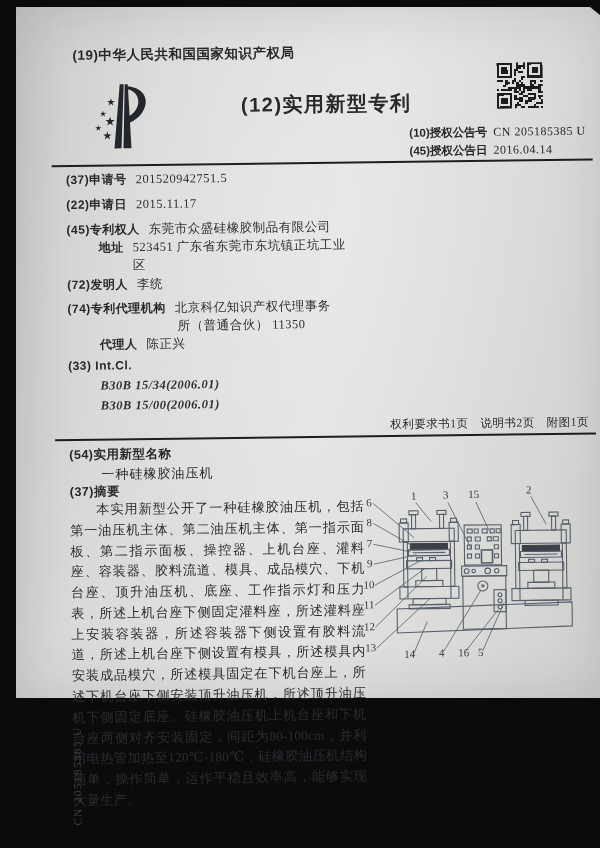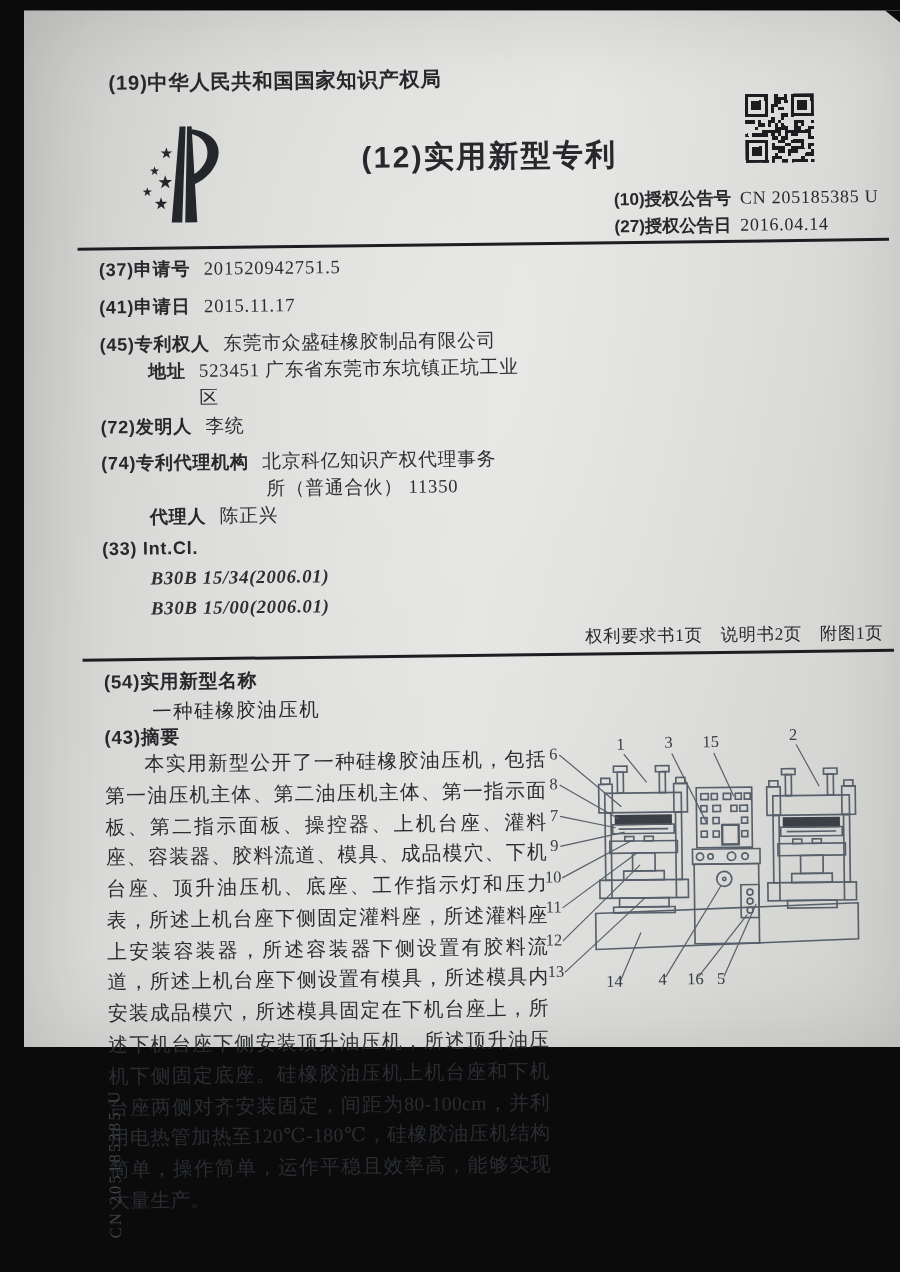"(27)授权公告日" span.lab { text: 27 -> 45 }
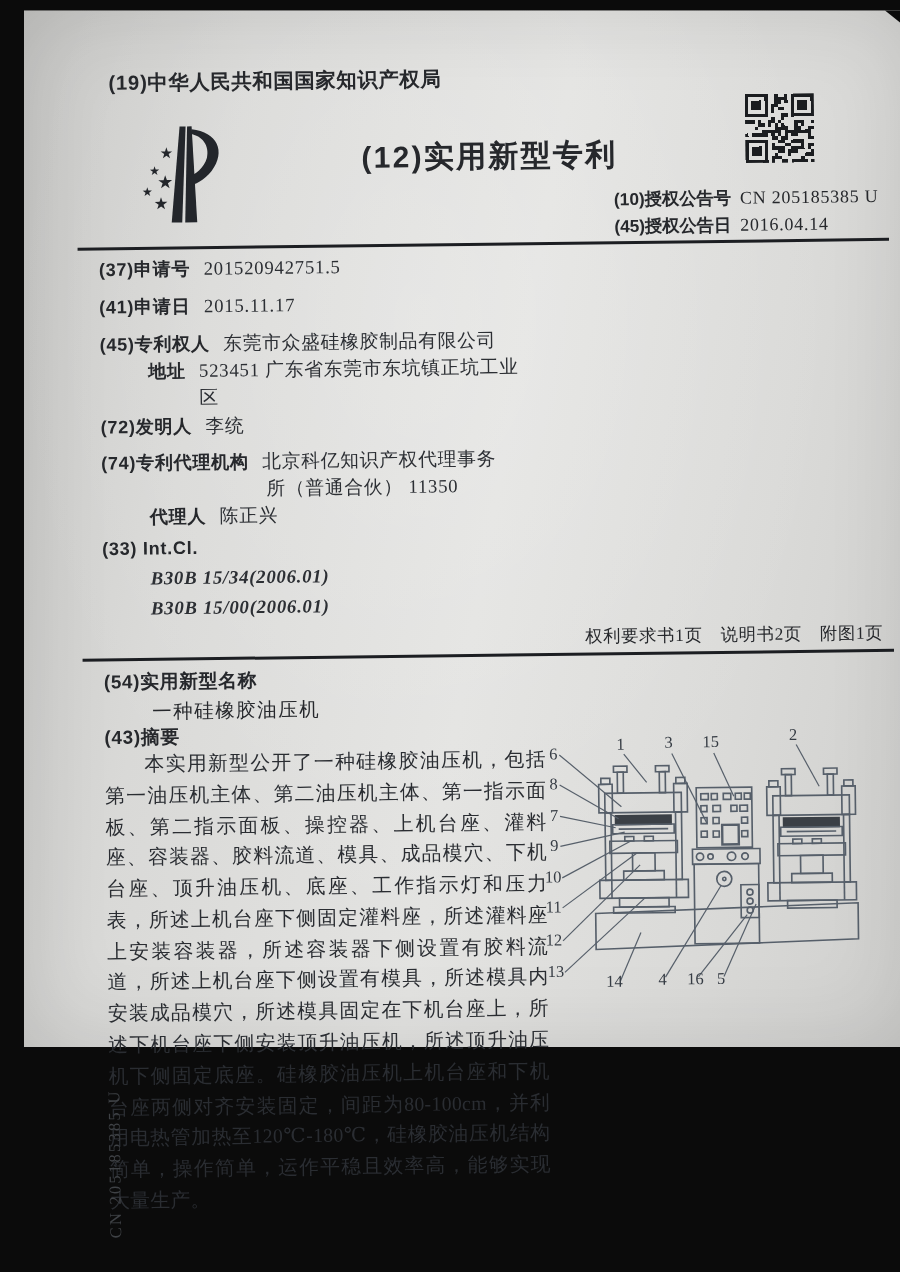"(41)申请日" span.lab { text: 41 -> 22 }
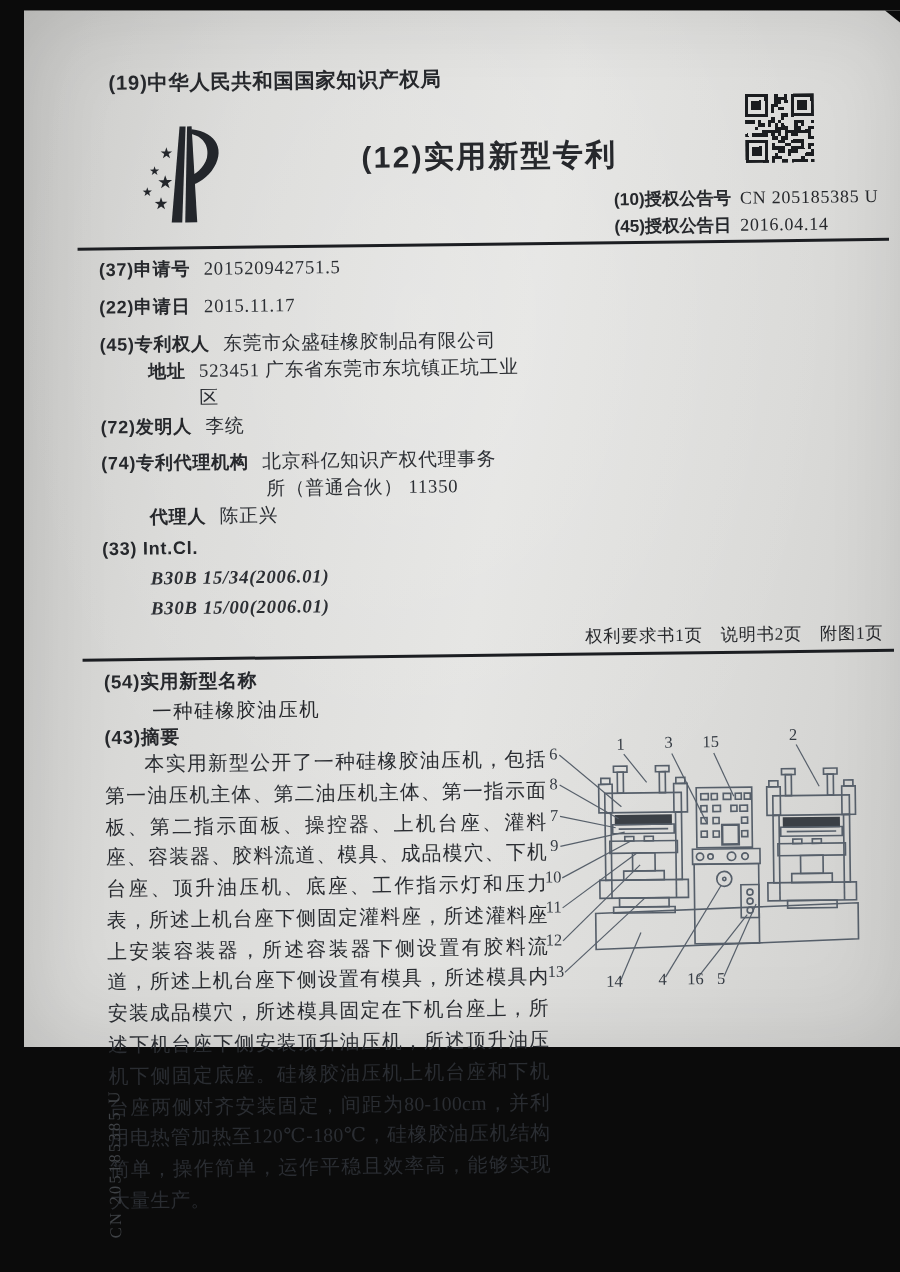"(43)摘要" span.lab { text: 43 -> 37 }
